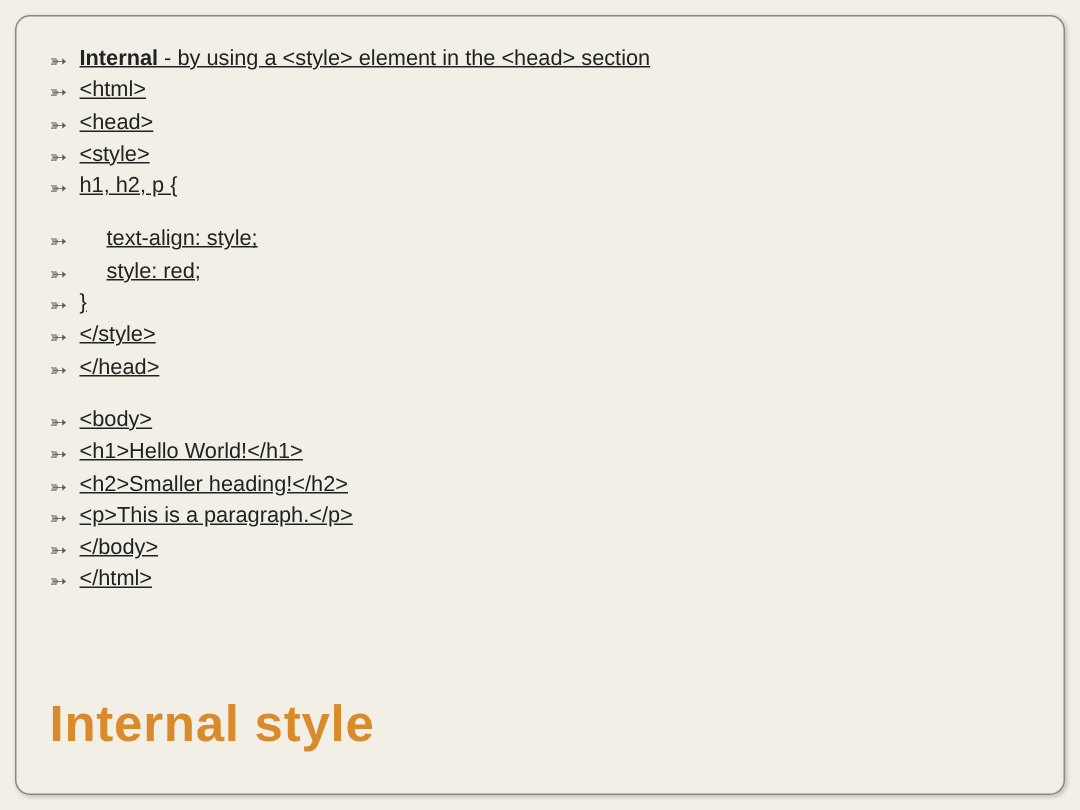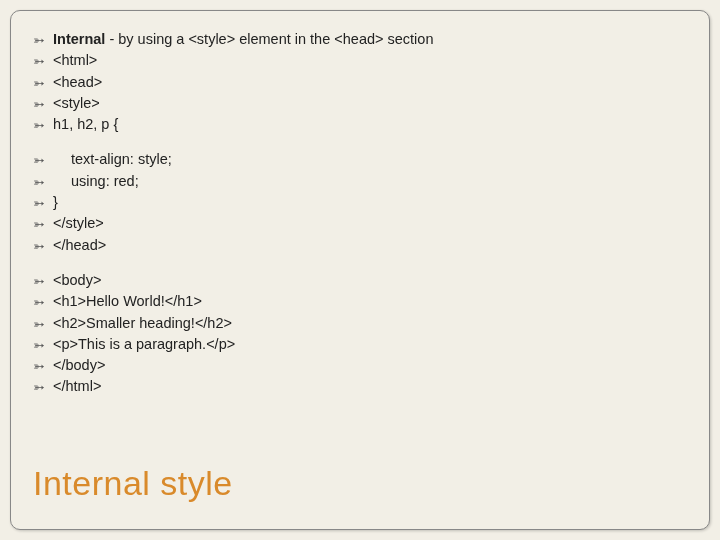"Internal - by using a" .txt { text-decoration: none -> underline }
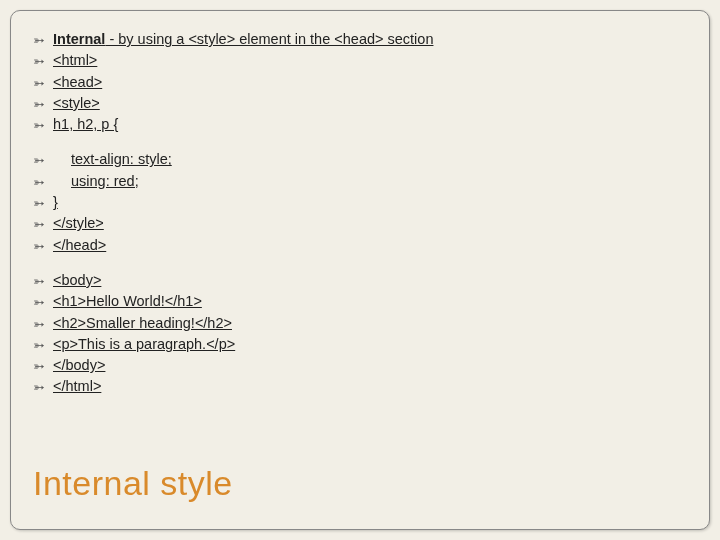"using: red;" span.txt { text: using -> style }
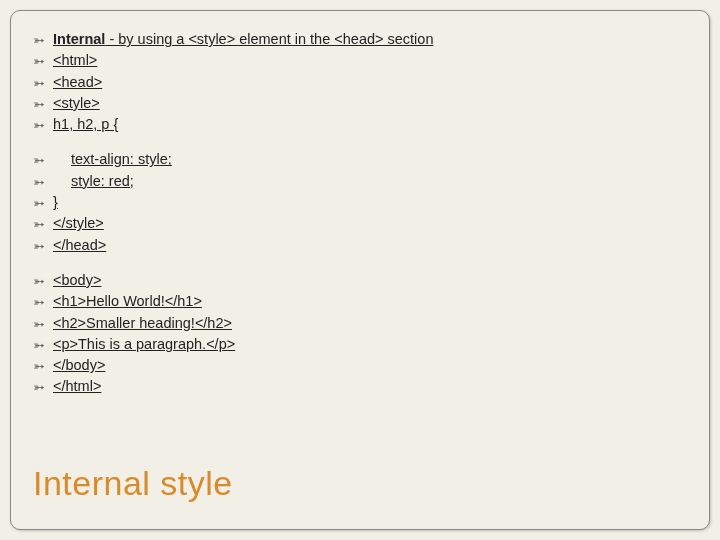"Internal style" .title { font-weight: normal -> bold }
